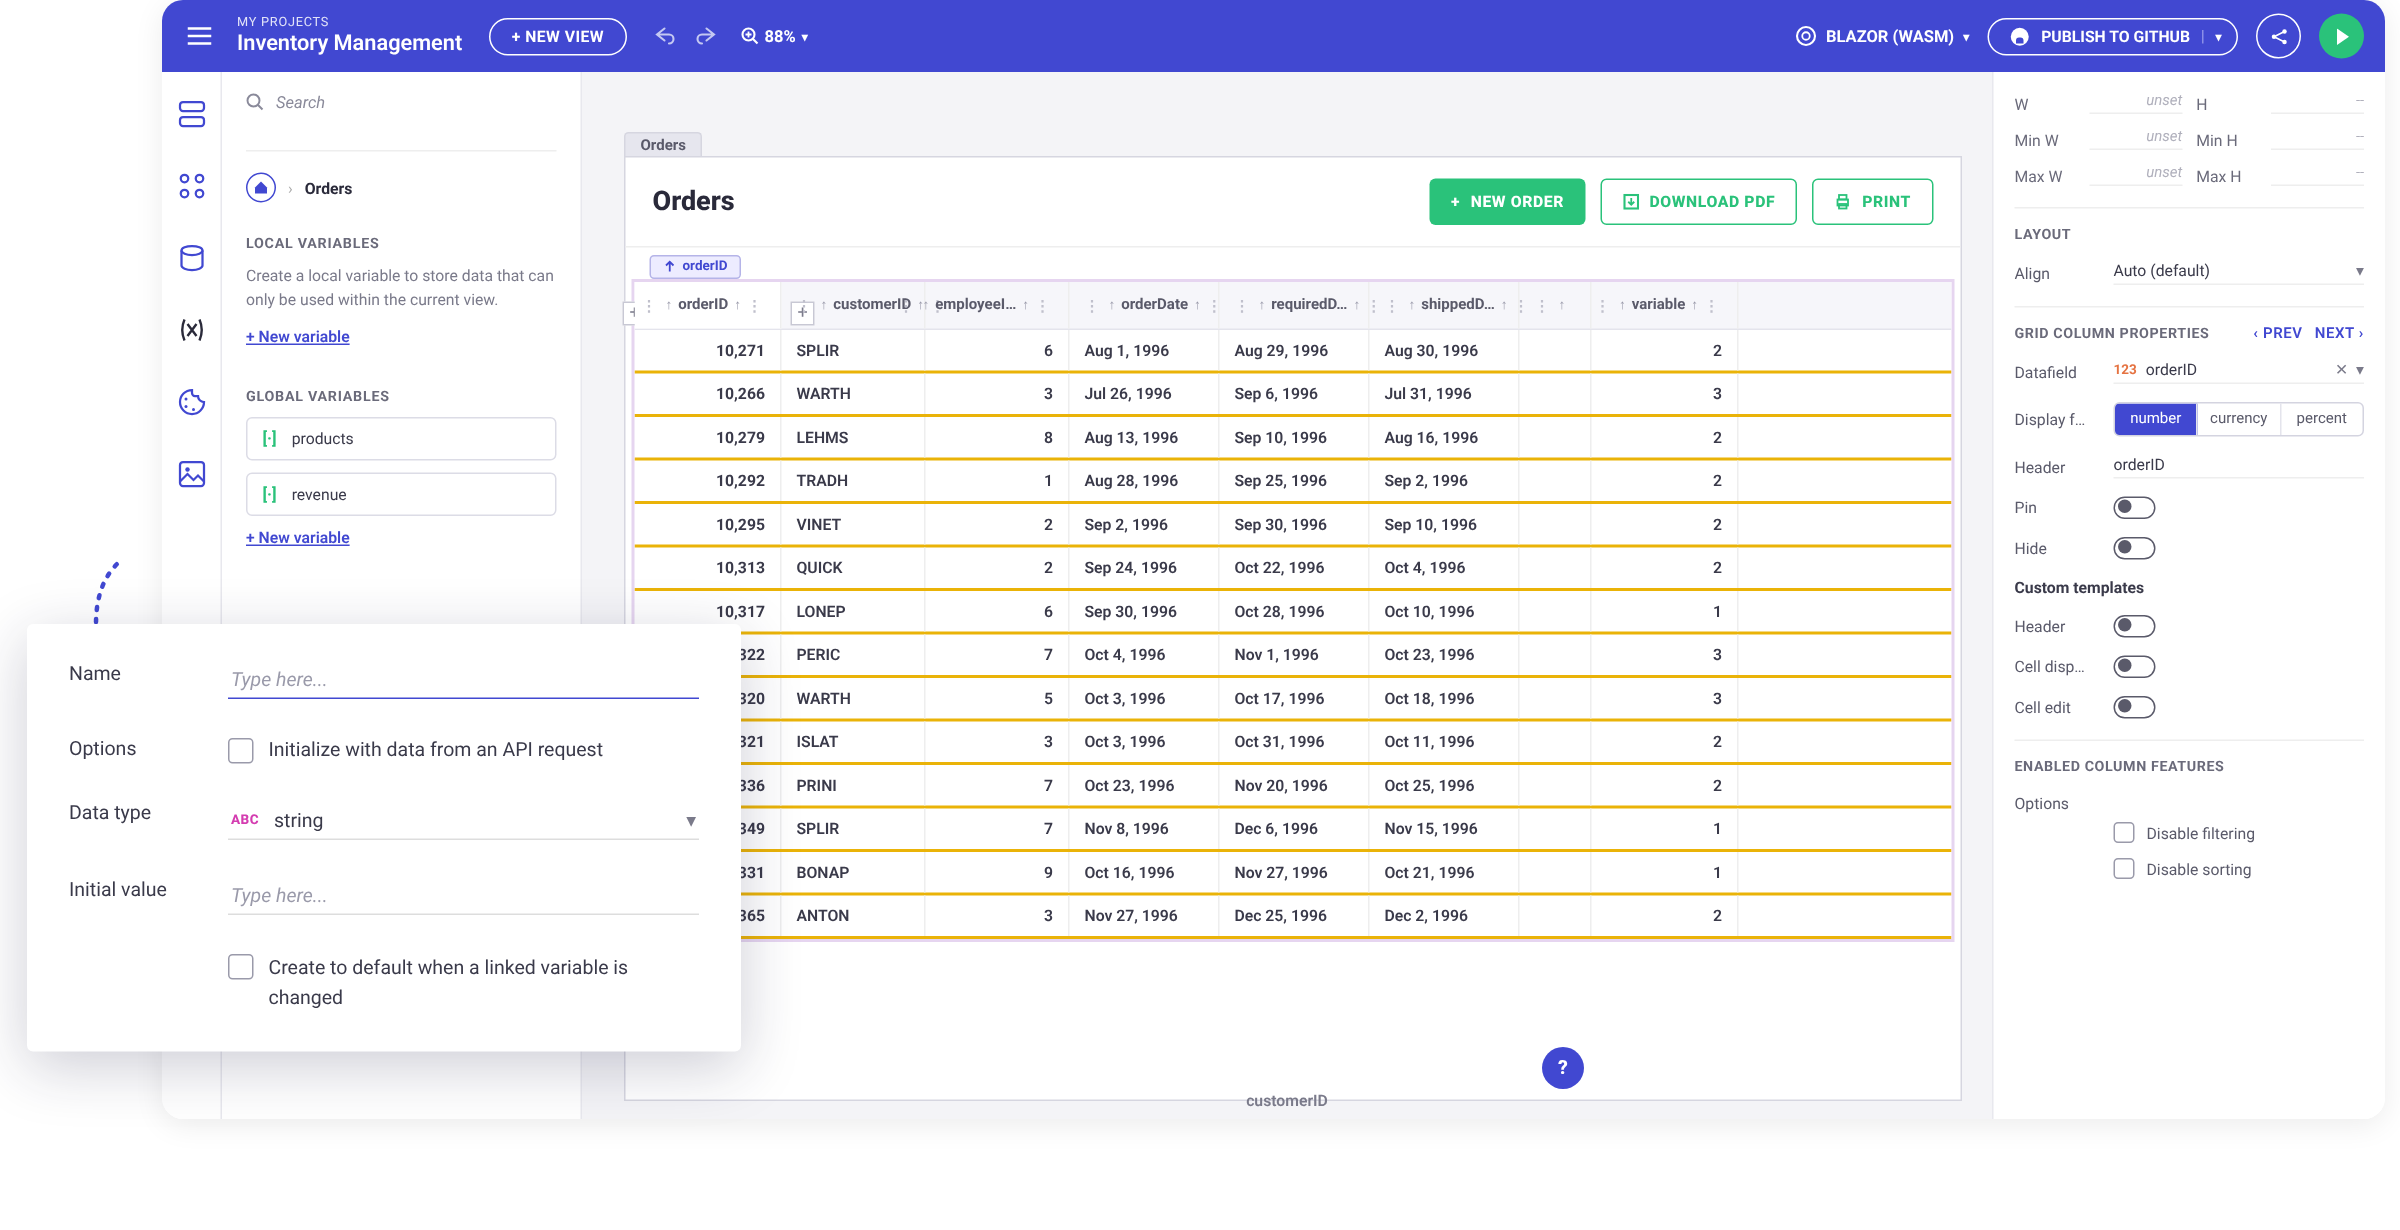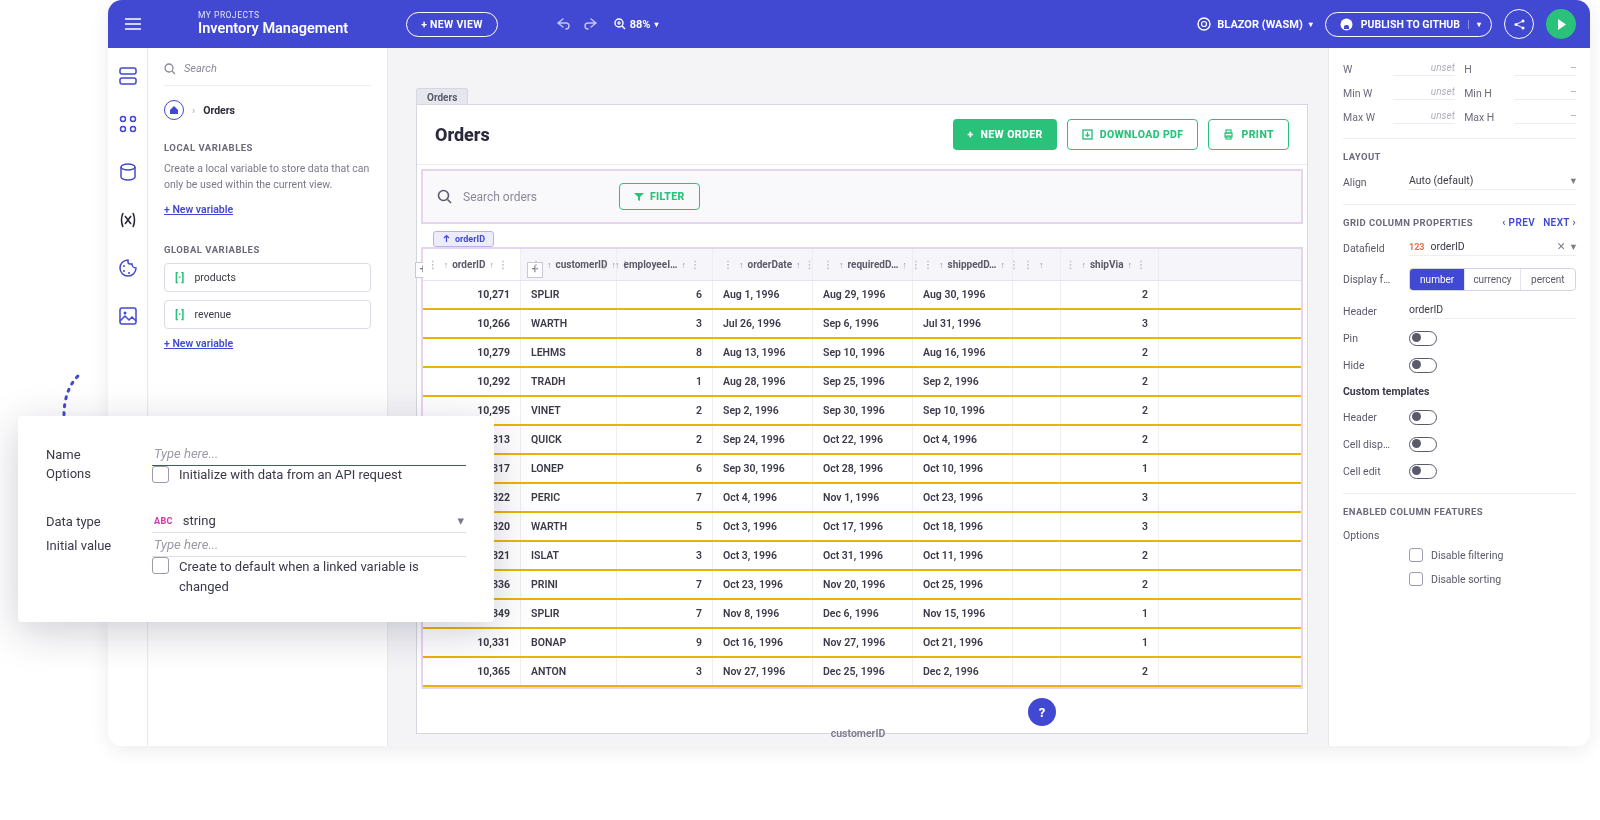"MY PROJECTS" .topbar { gap: 40px -> none }
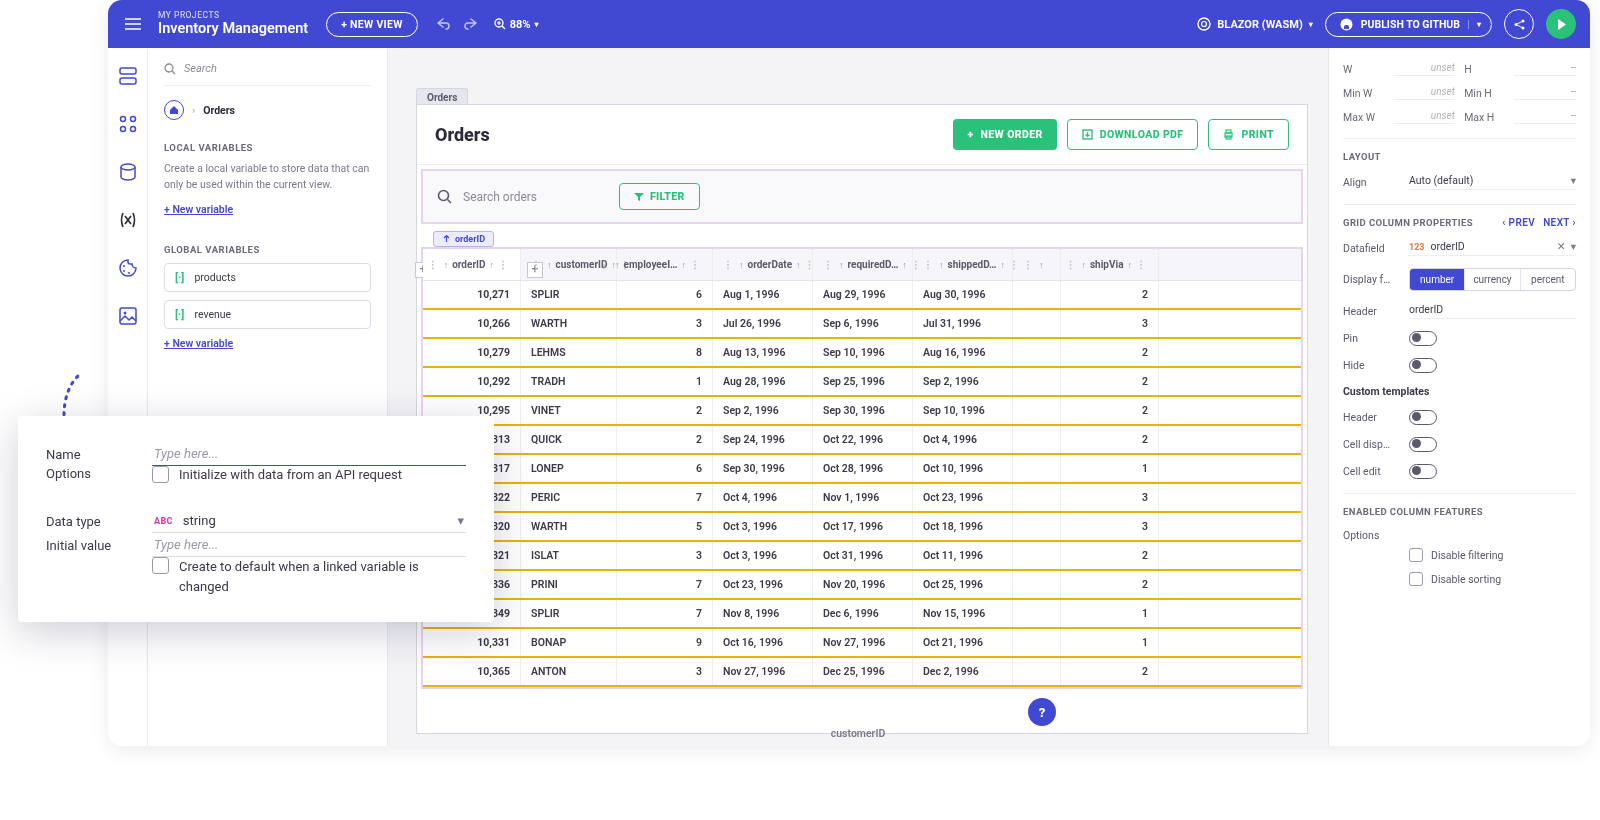"Search" .search-bar { align-items: center -> flex-start; padding-bottom: 10px -> 25px }
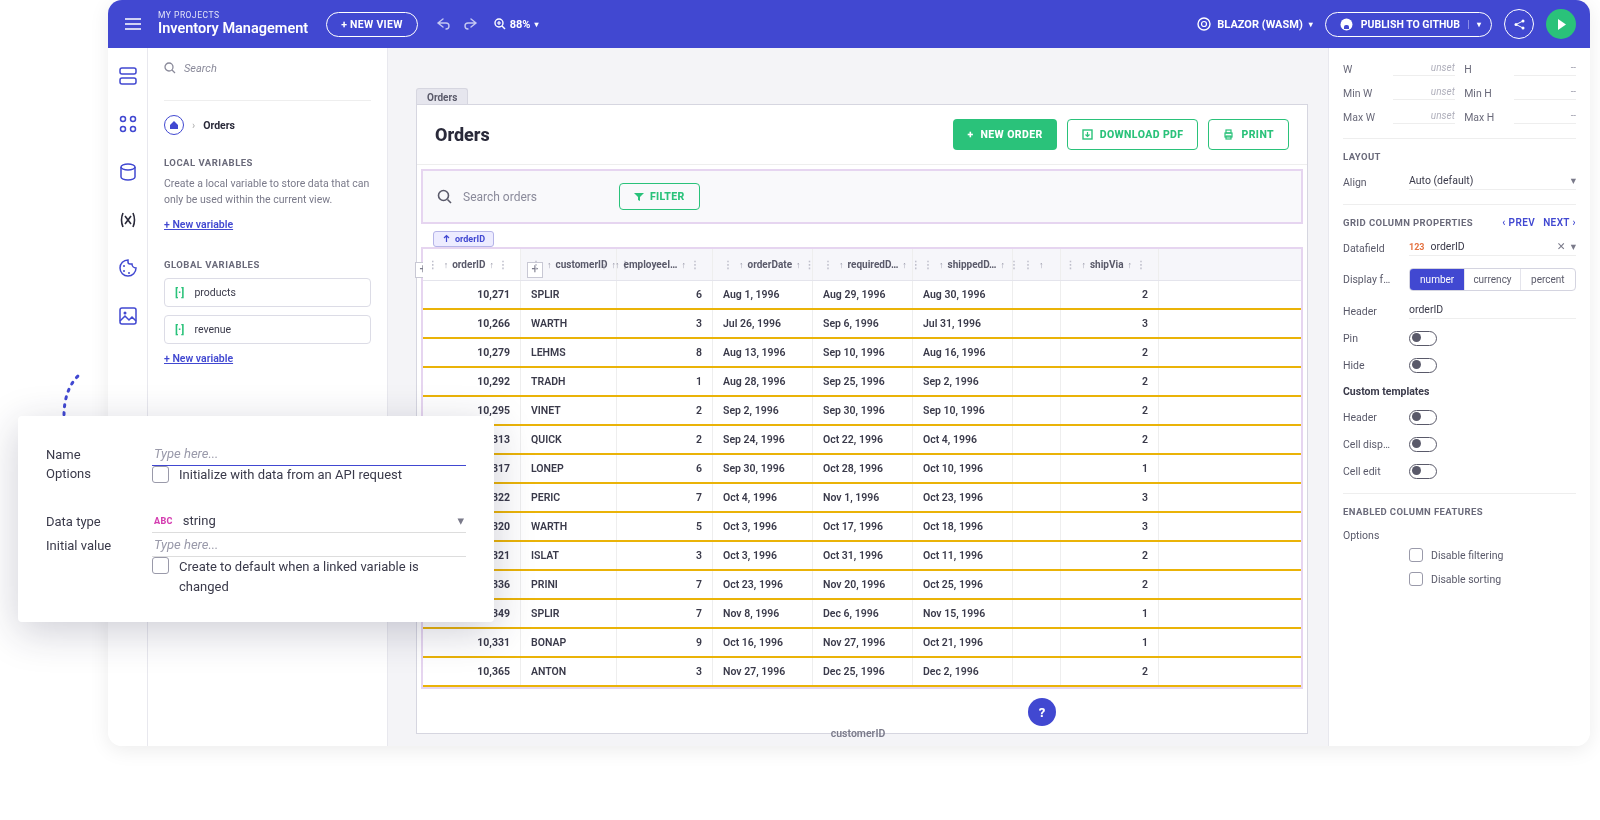"Search orders" div.view-toolbar { html: <div> <div> <svg> <circle></circle> <path></path> </svg> <span>Search orders</span> </div> <div> <svg> <path></path> </svg> <span>FILTER</span> </div> </div> -> none }
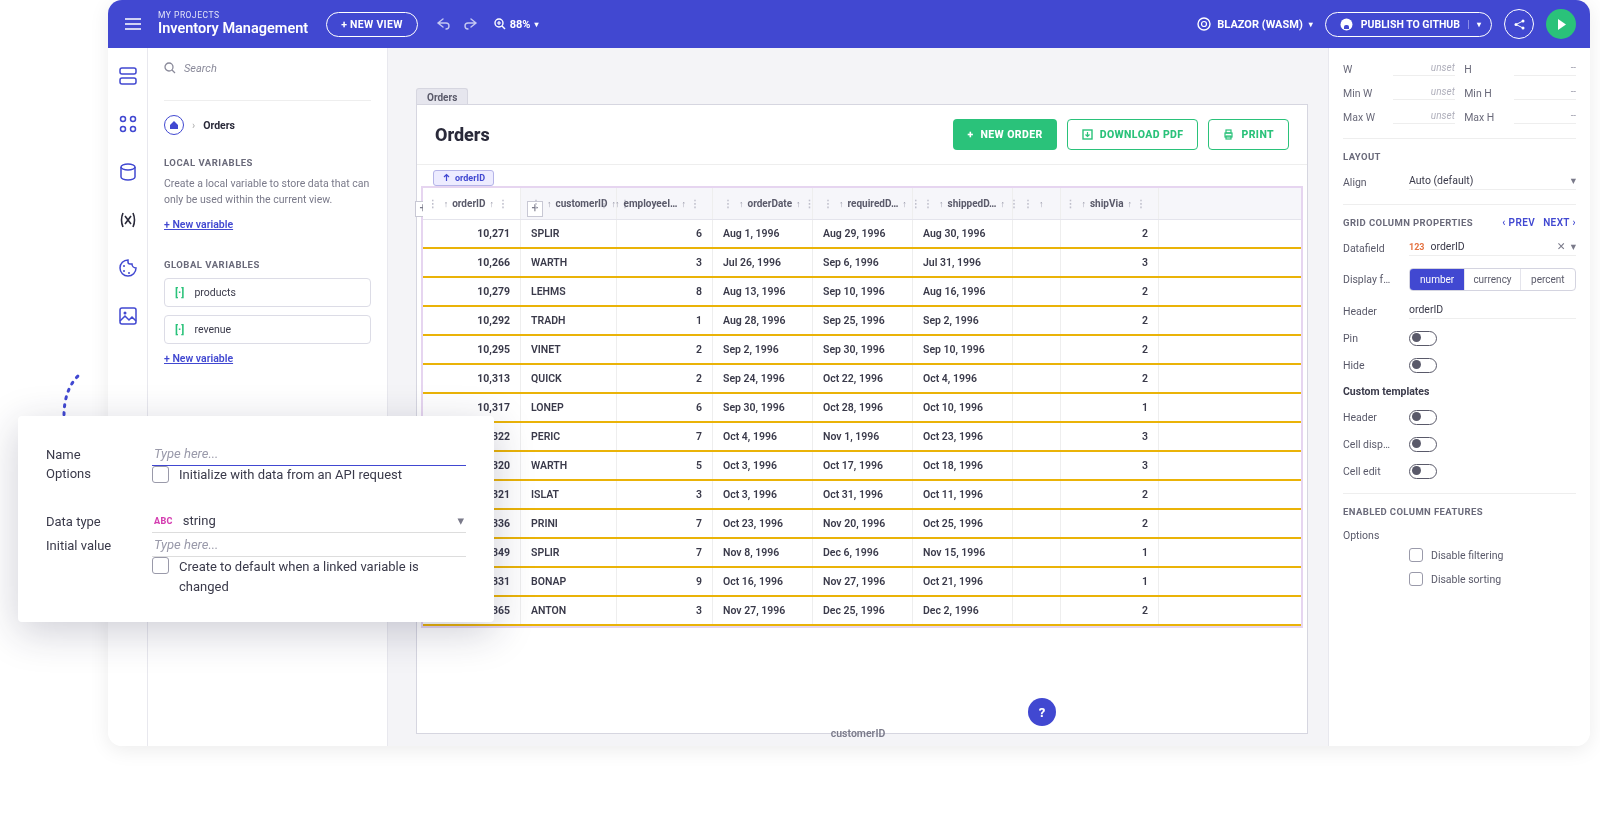"shipVia" span { text: shipVia -> variable }
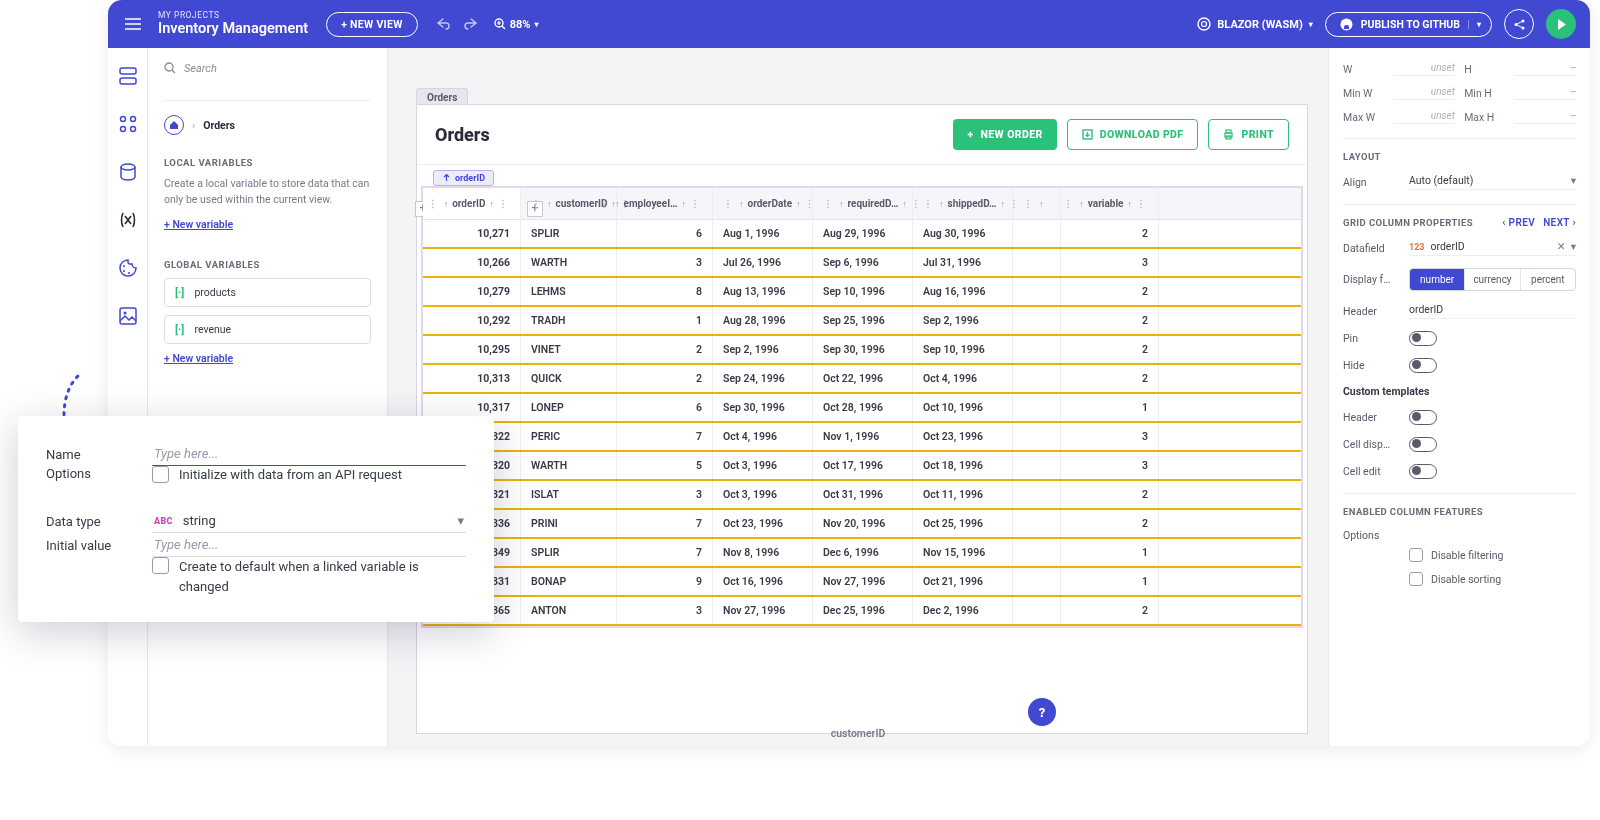"Name" .mrow { align-items: center -> flex-start; margin-bottom: none -> 26px }
